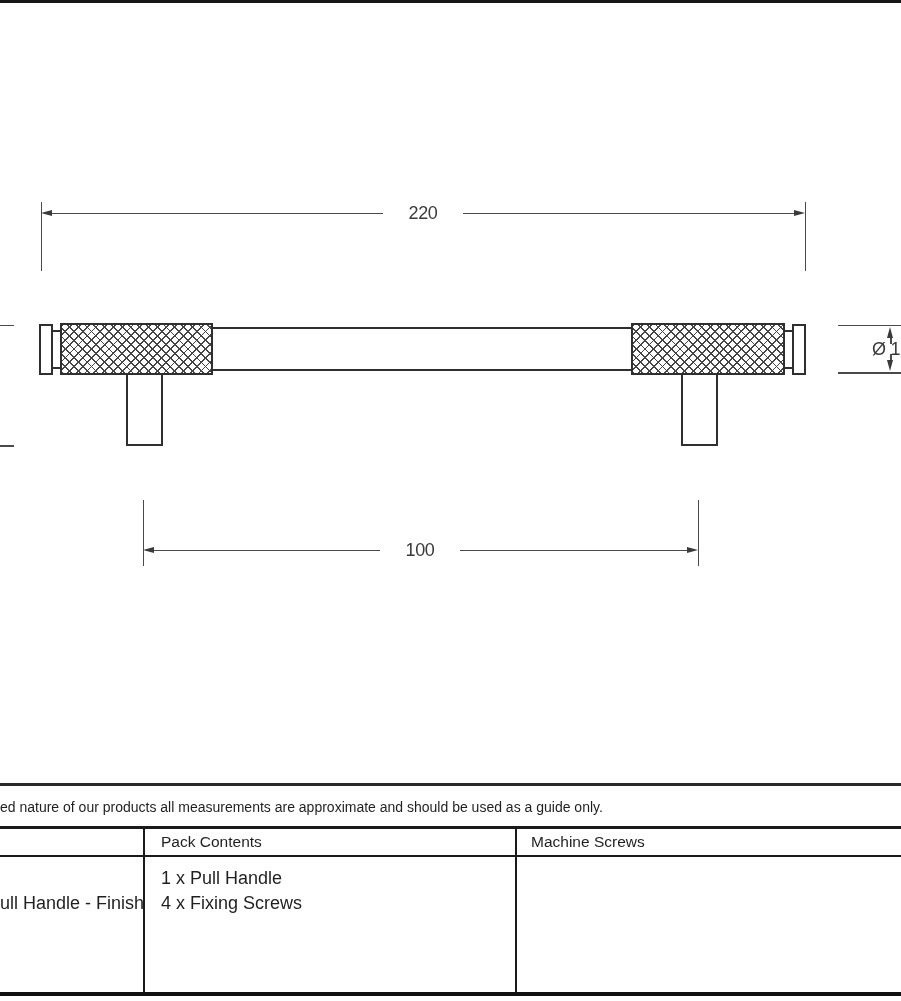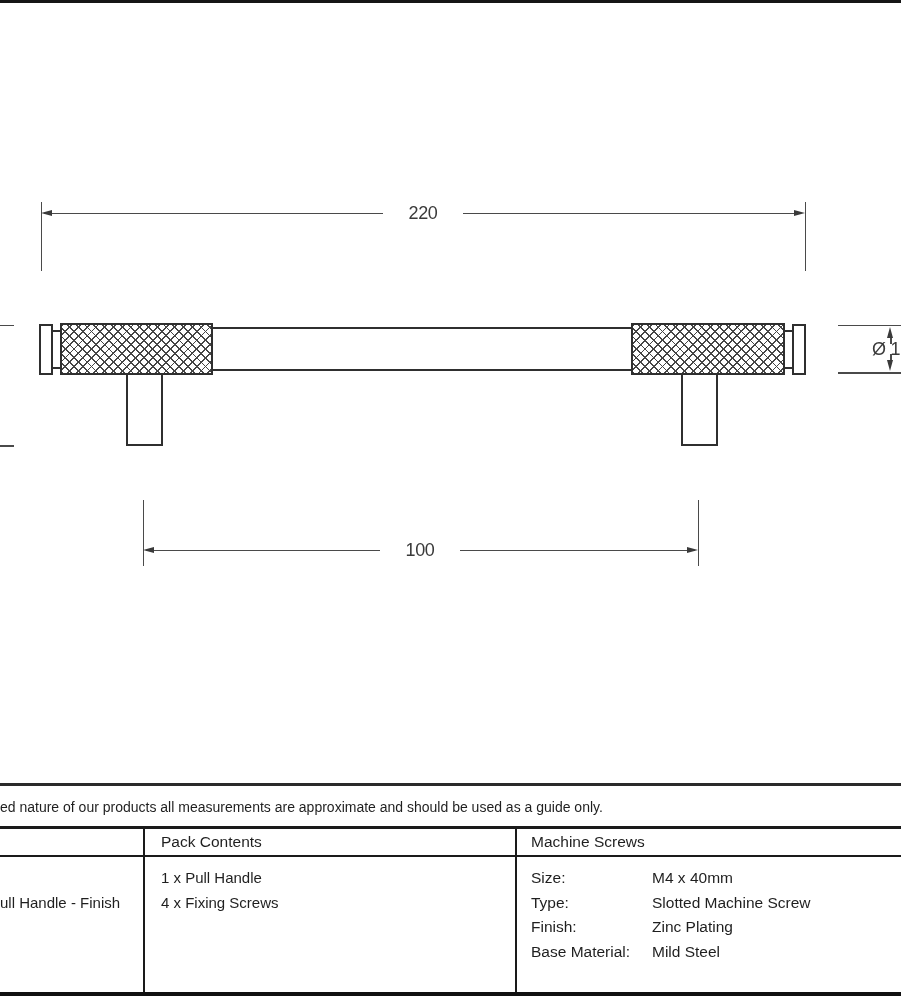"1 x Pull Handle" .cell-text { font-size: 15px -> 18px }
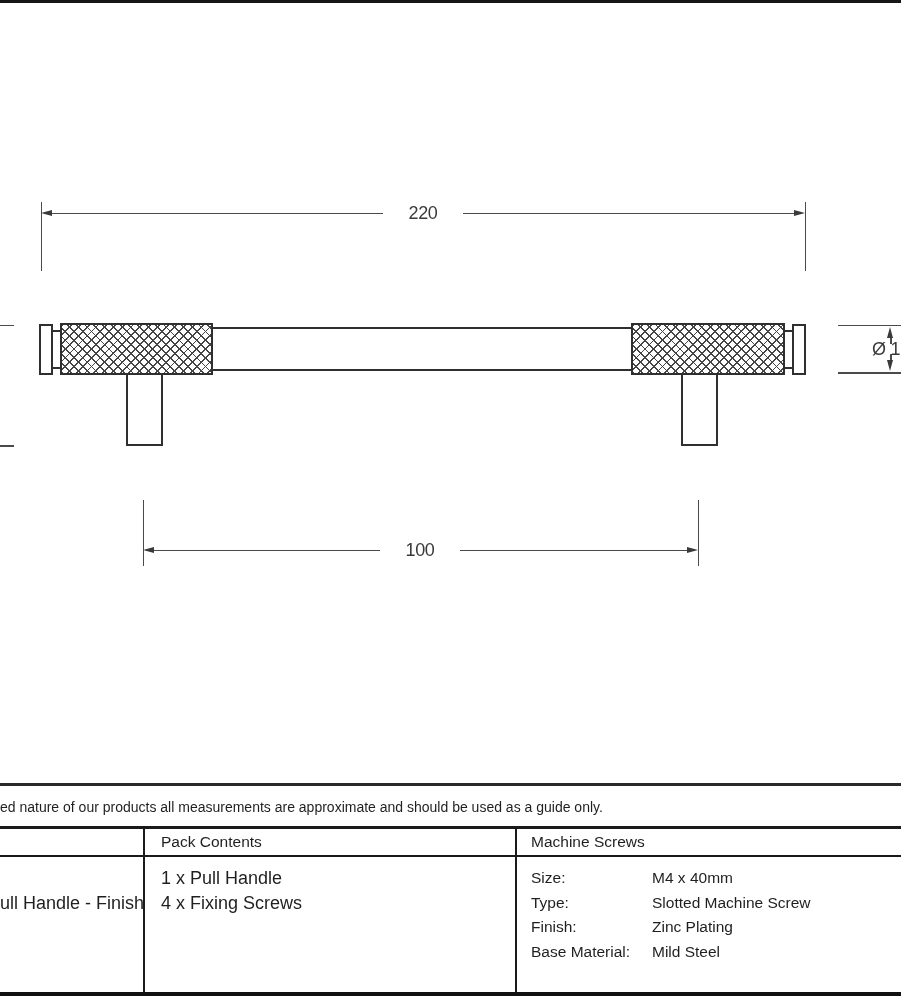"Size:" div.specs { html: <div> <span>Size:</span> <span>M4 x 40mm</span> <span>Type:</span> <span>Slotted Machine Screw</span> <span>Finish:</span> <span>Zinc Plating</span> <span>Base Material:</span> <span>Mild Steel</span> </div> -> none }
